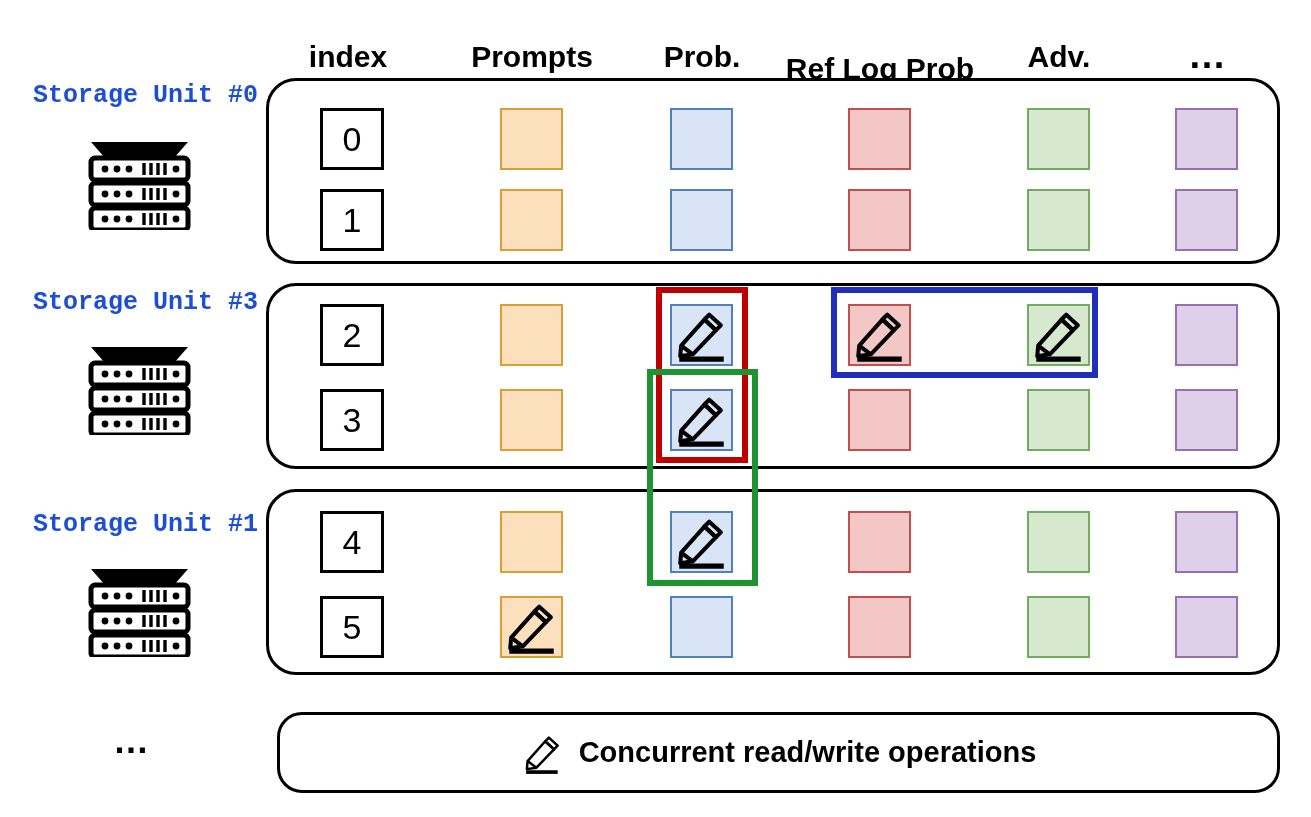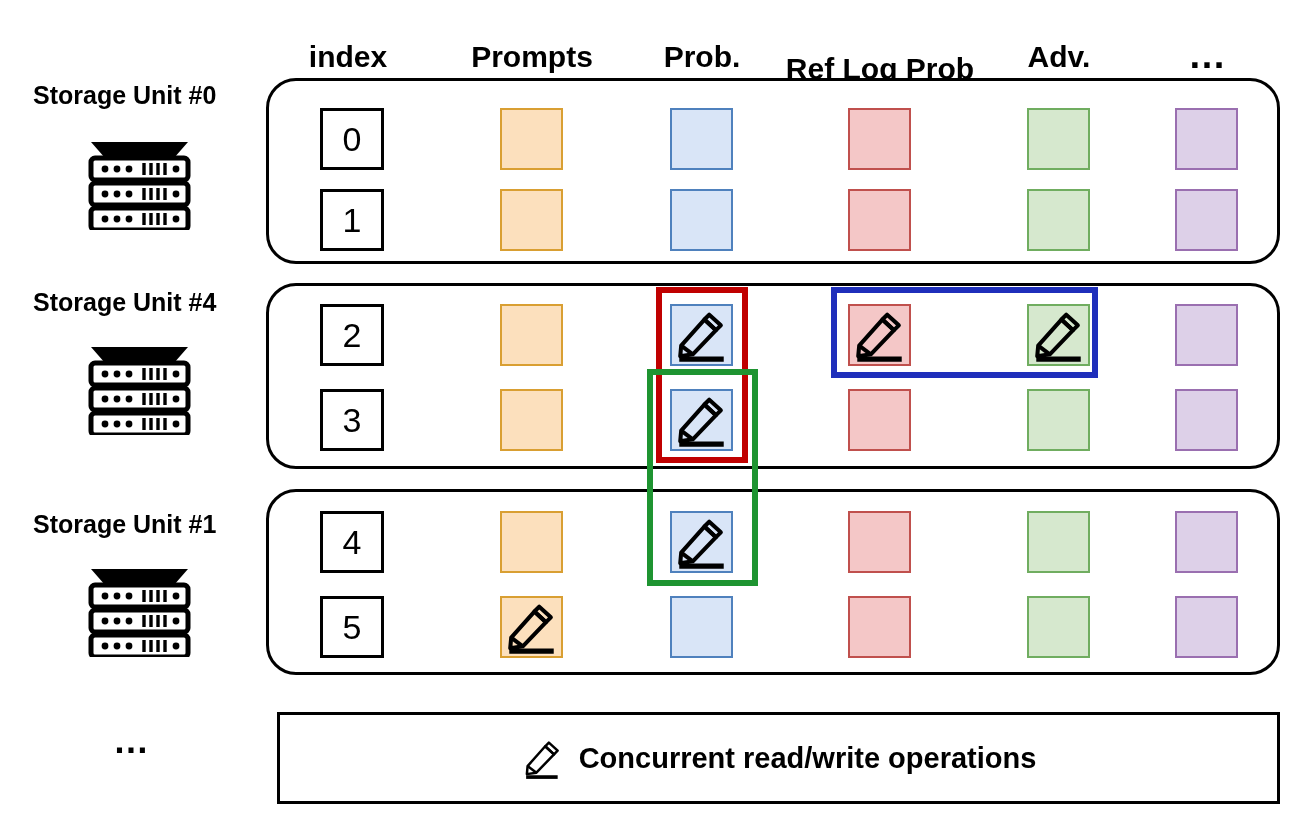"Storage Unit #0" .unit-label { color: #000000 -> #1d4ed8; font-family: none -> Liberation Mono, monospace }
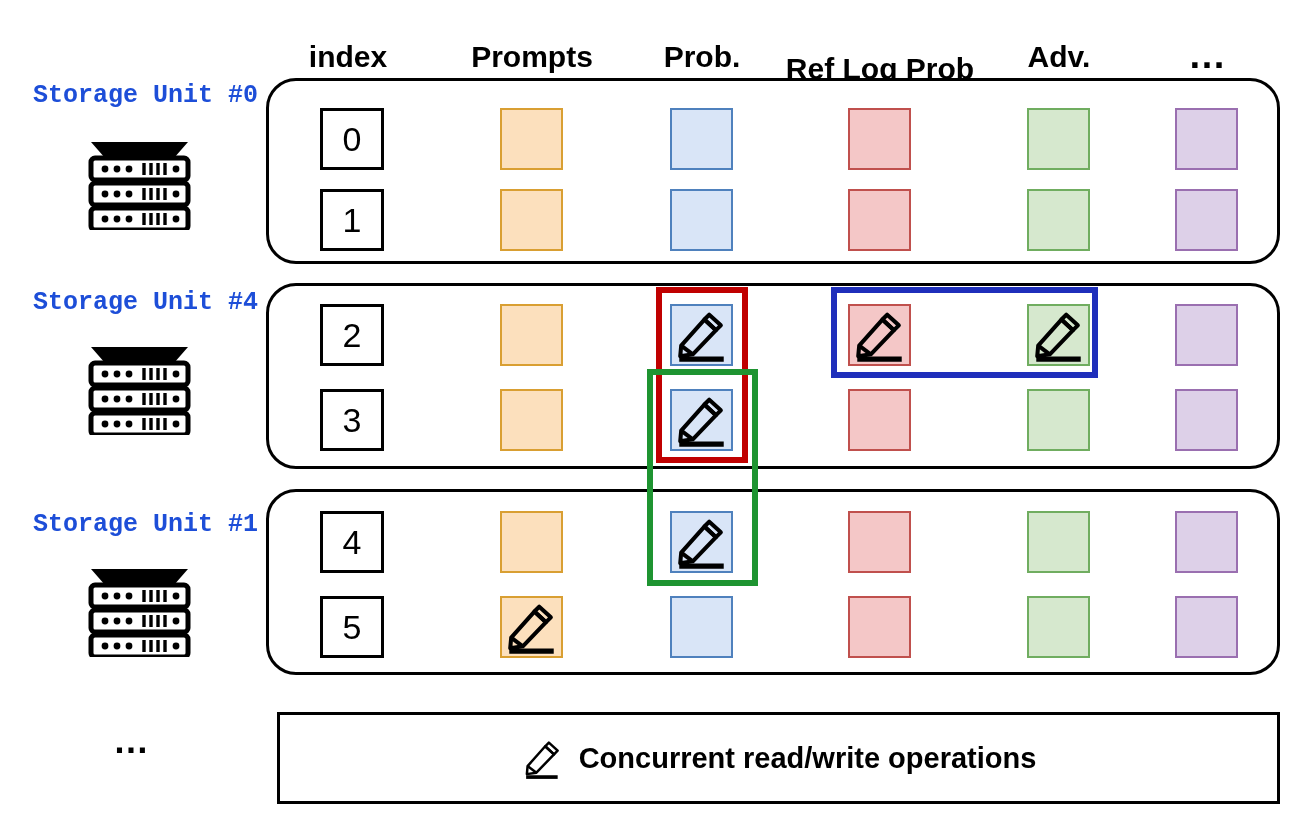"Storage Unit #4" div.unit-label { text: 4 -> 3 }
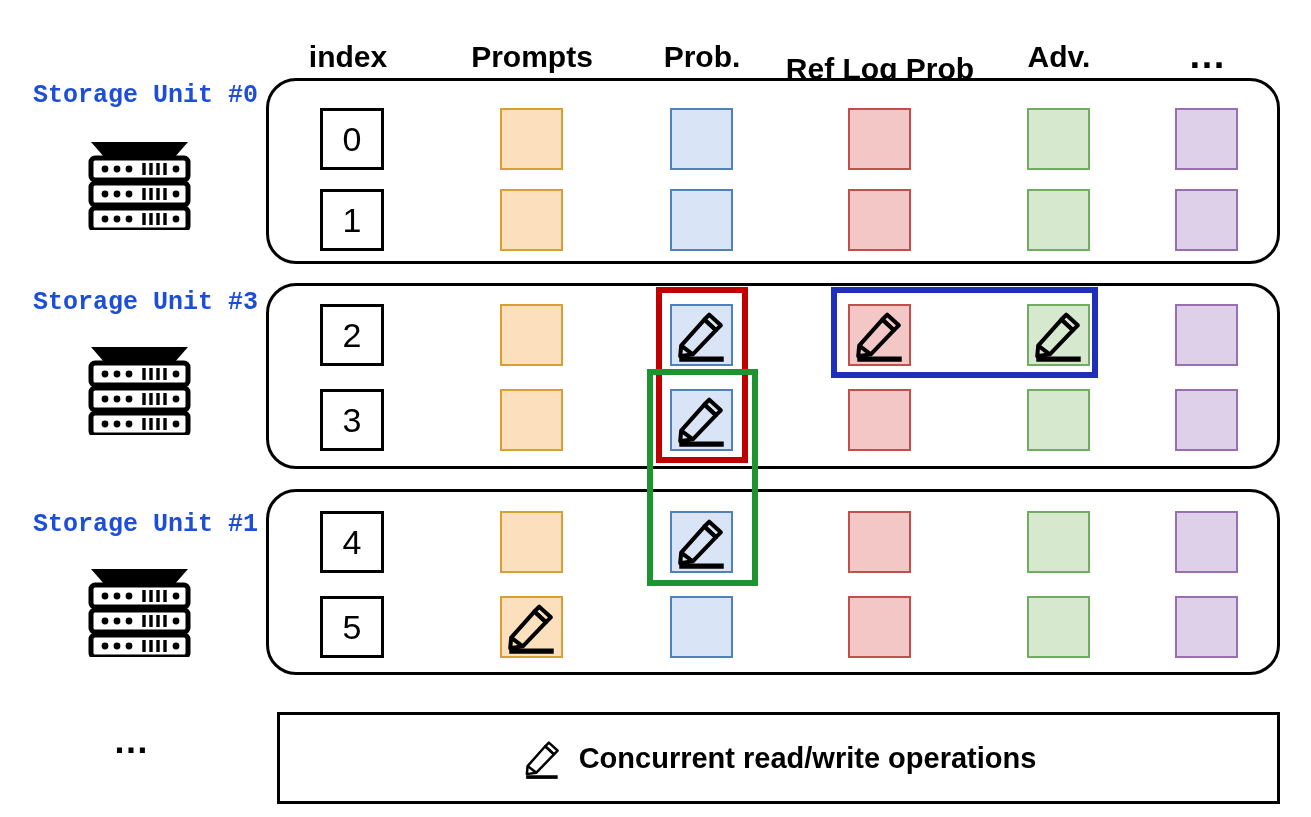"Concurrent read/write operations" div.legend-box { border-radius: none -> 25px; height: 92px -> 81px }
